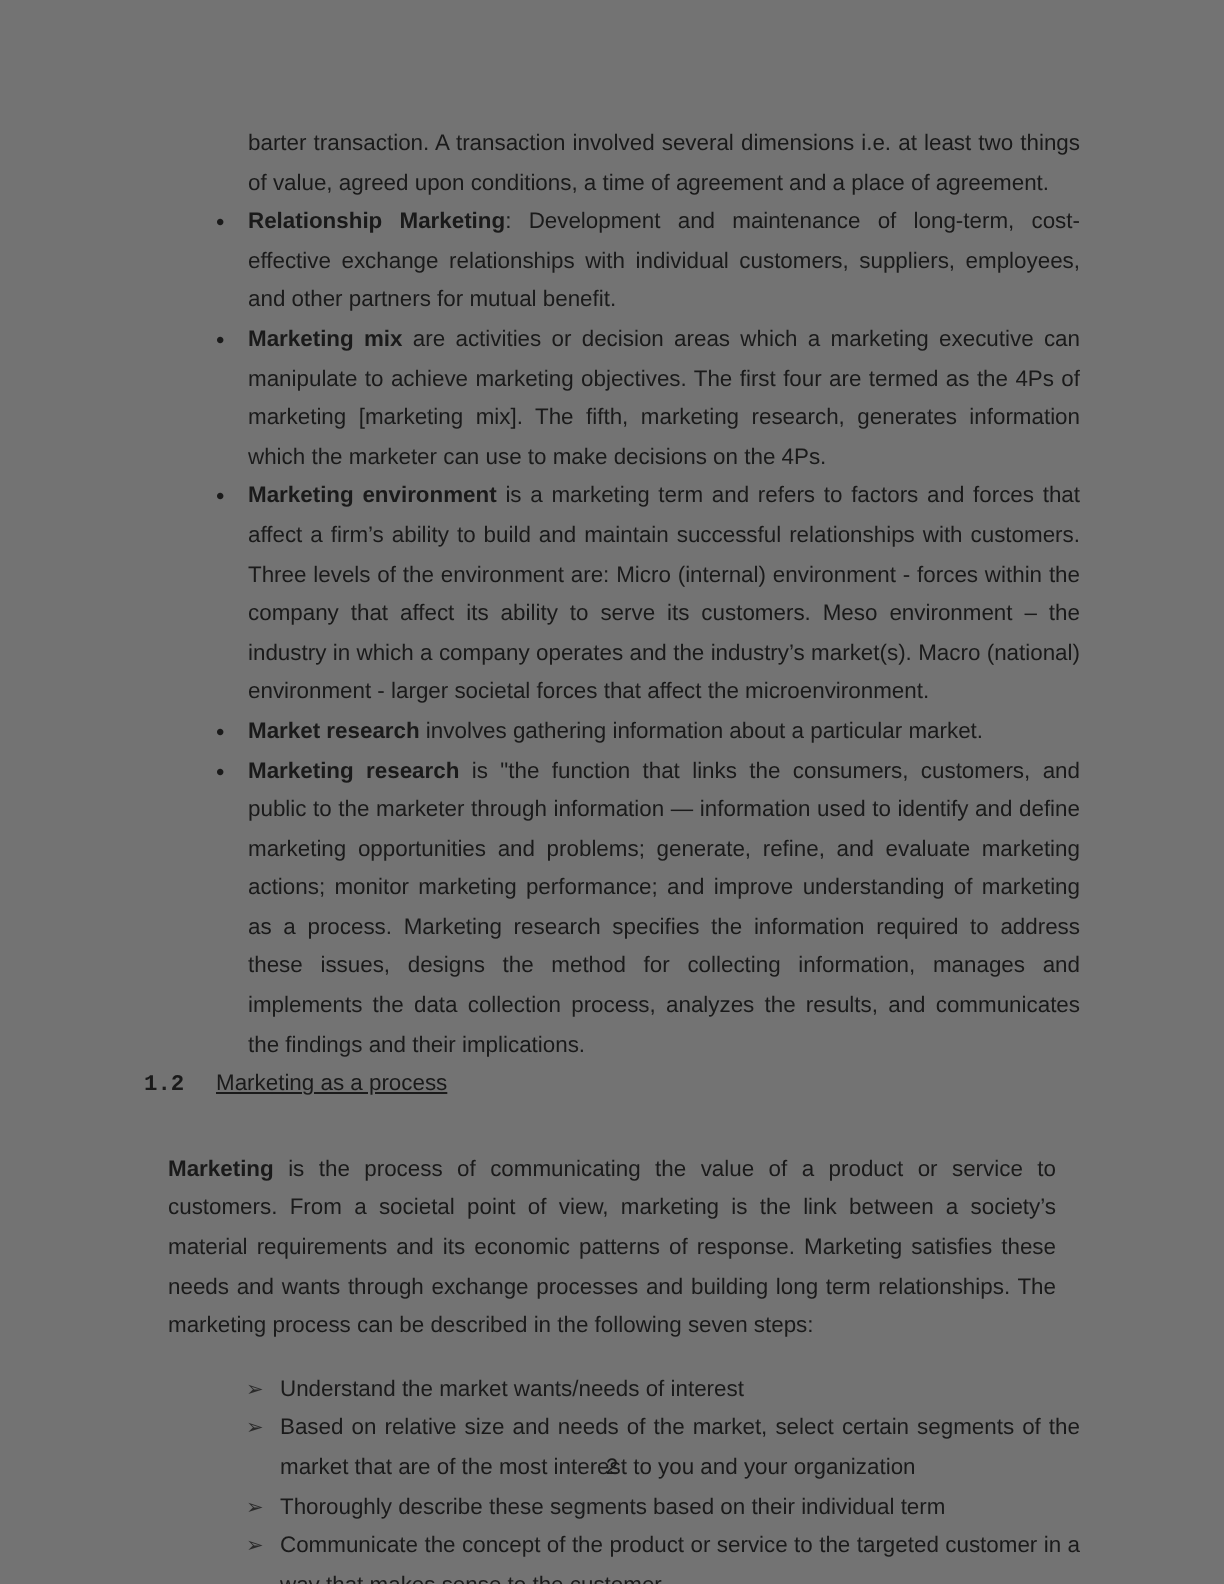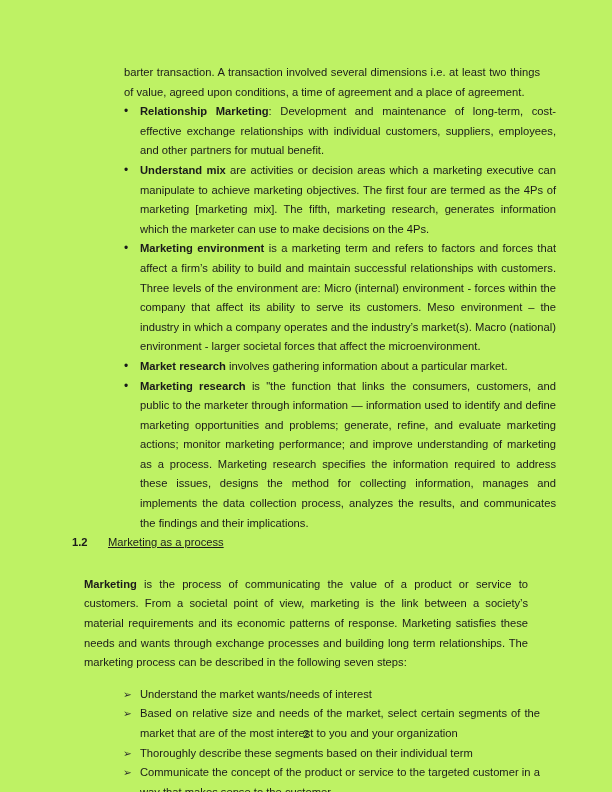"barter transaction. A transaction" .page { background: #bef264 -> #737373 }
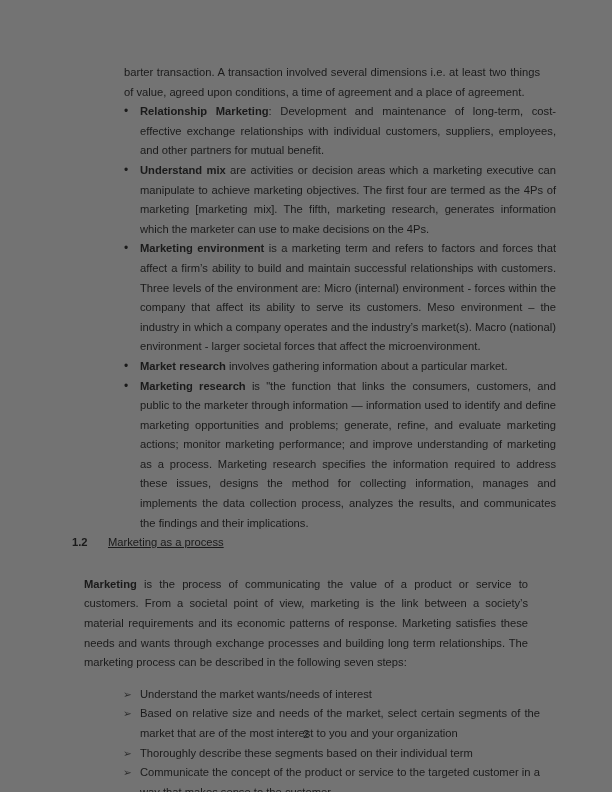"Relationship Marketing: Development and" .bullet-list > li { margin: 0 0 0 68px -> 0 0 0 52px }
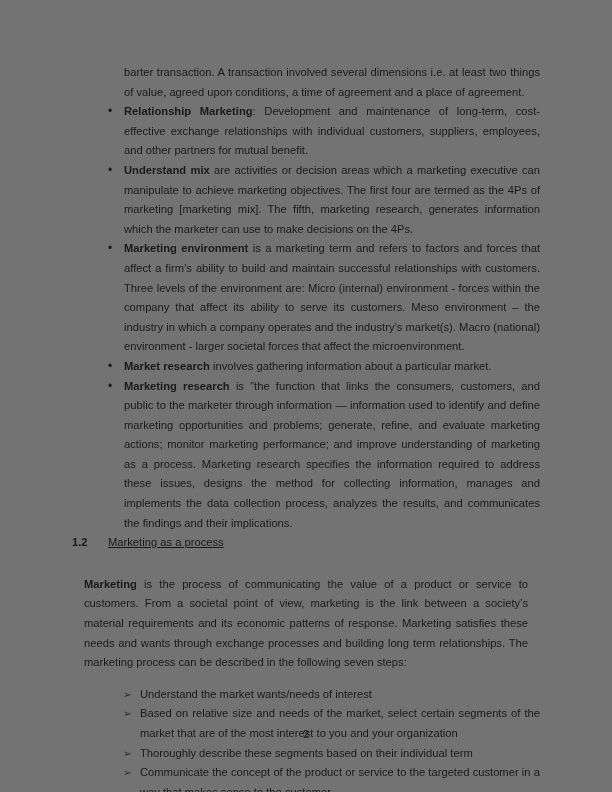"Understand mix" b.b { text: Understand -> Marketing }
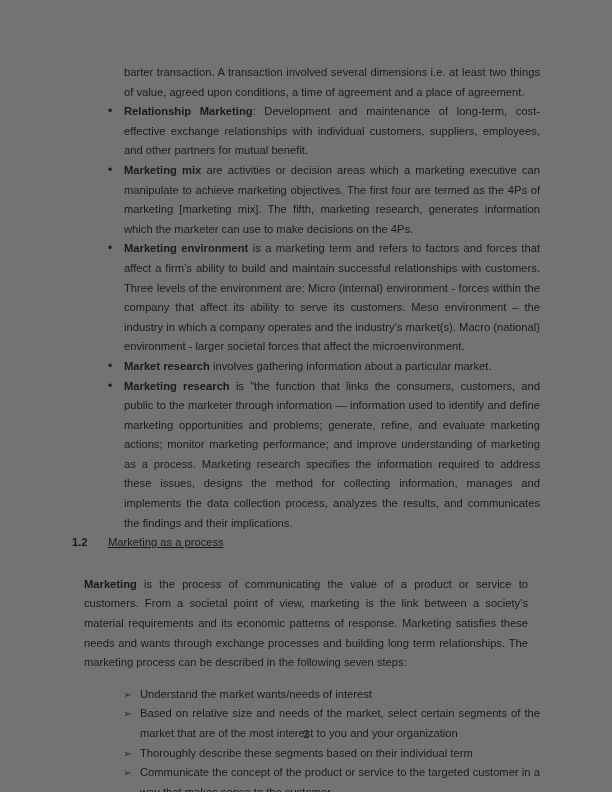"1.2" .heading-num { font-family: none -> Liberation Mono, monospace }
